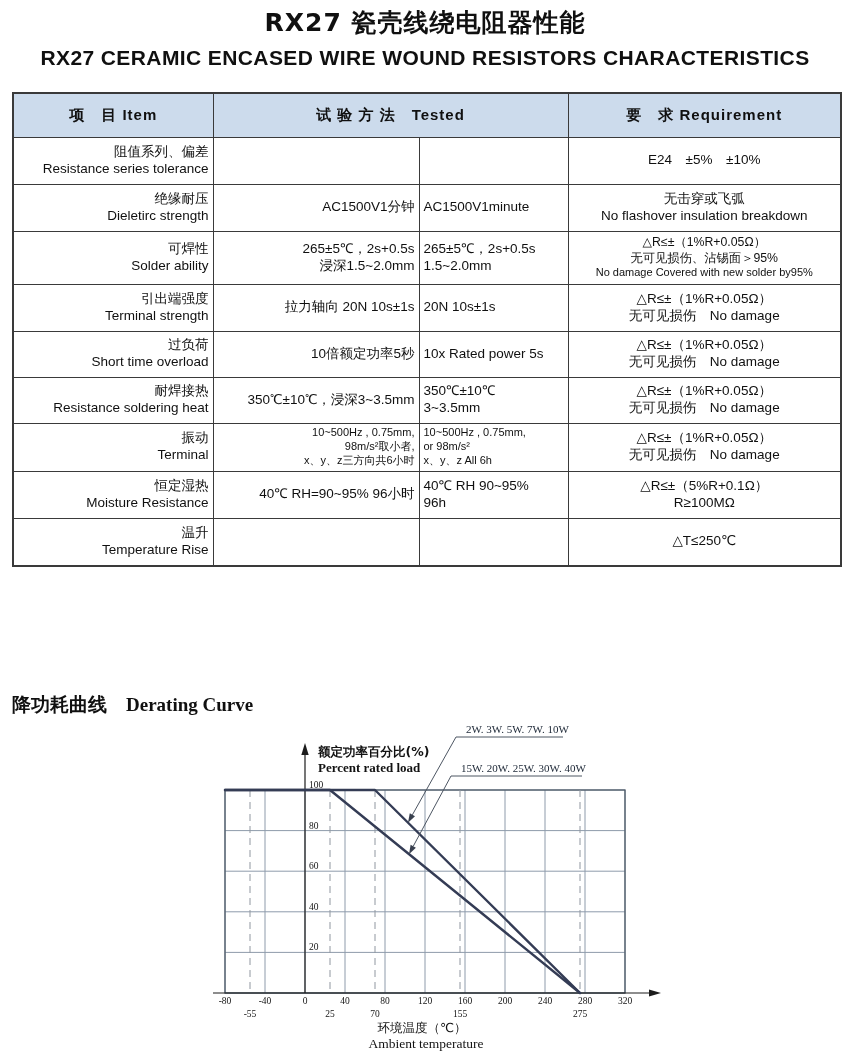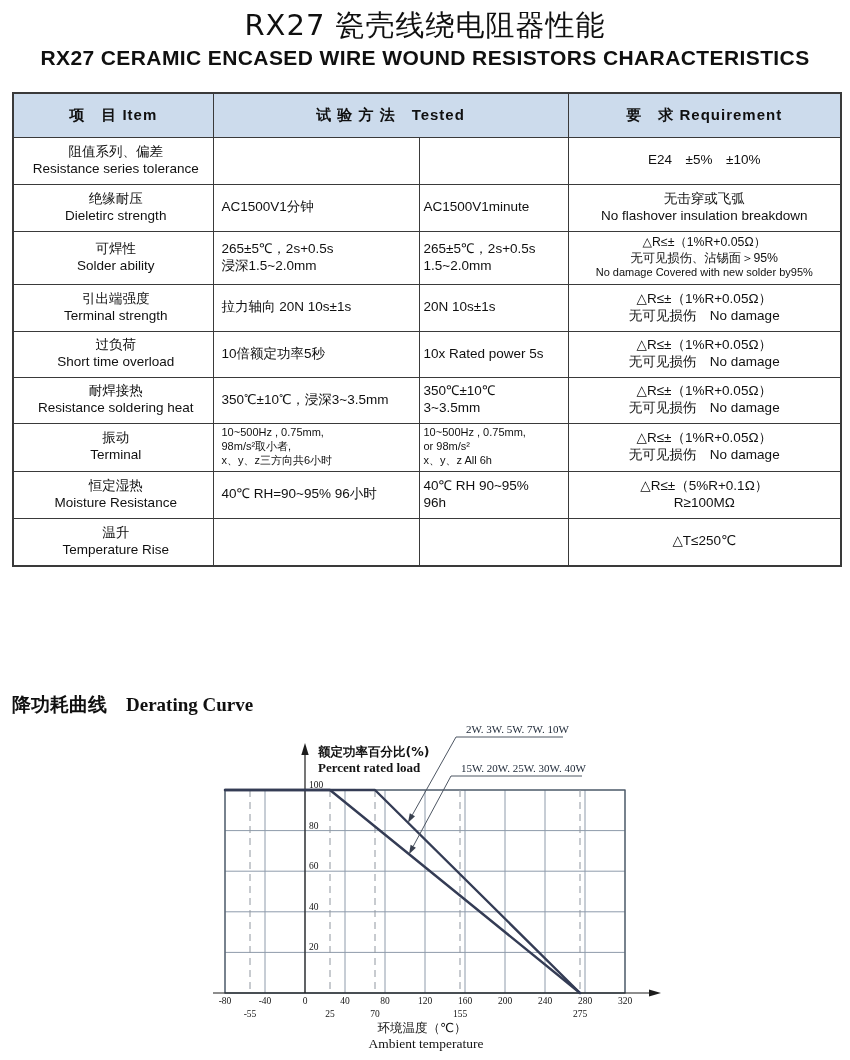"RX27 瓷壳线绕电阻器性能" .title-cn { font-size: 29px -> 25px; font-weight: normal -> bold }
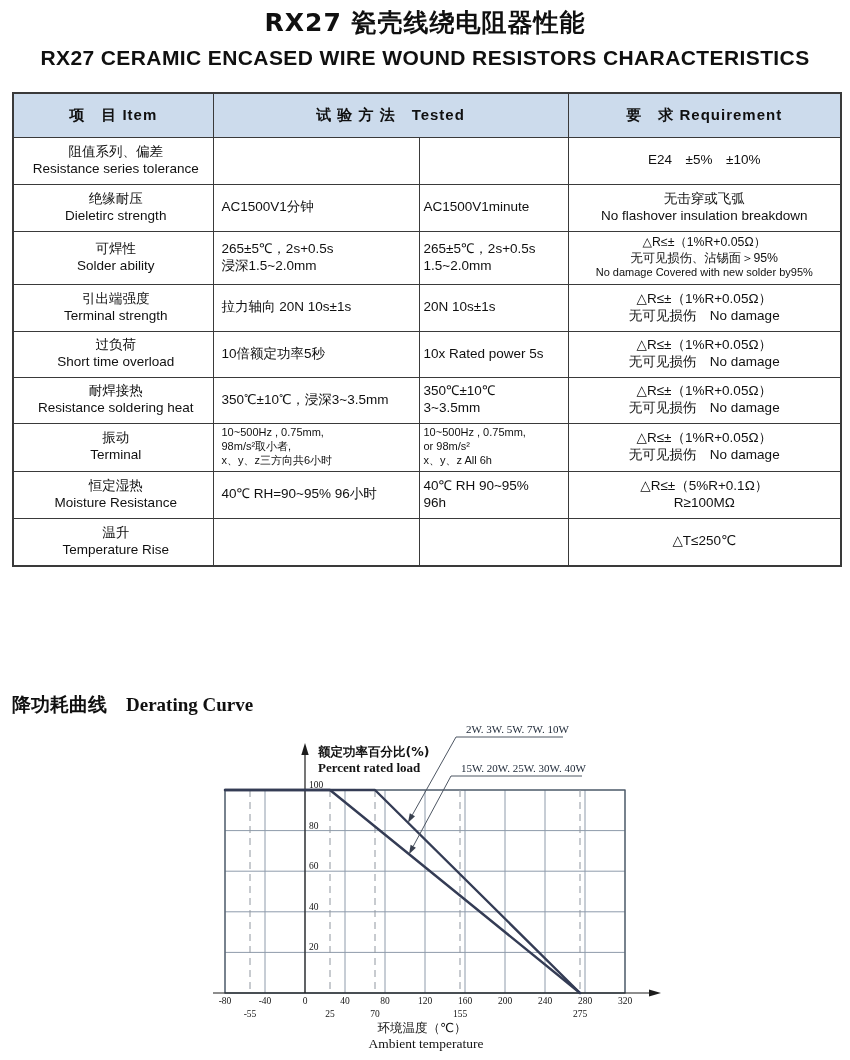"阻值系列、偏差" .c-item { text-align: center -> right }
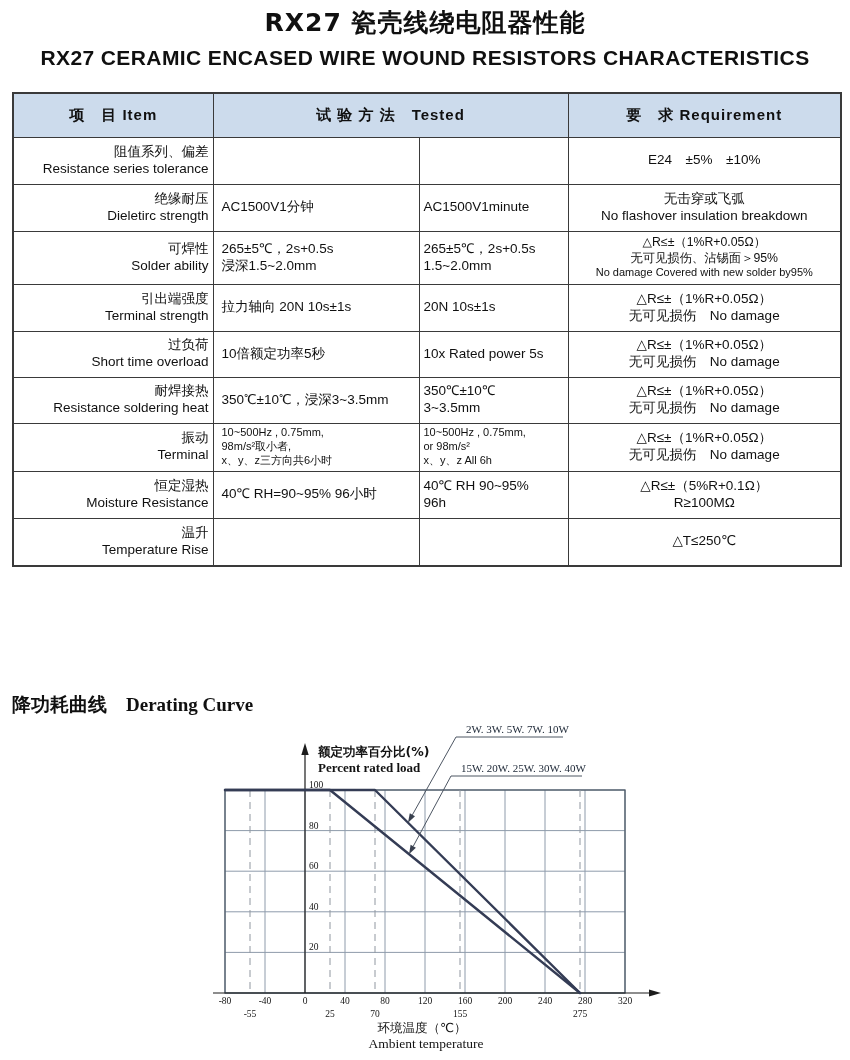"AC1500V1分钟" .c-mcn { text-align: left -> right }
